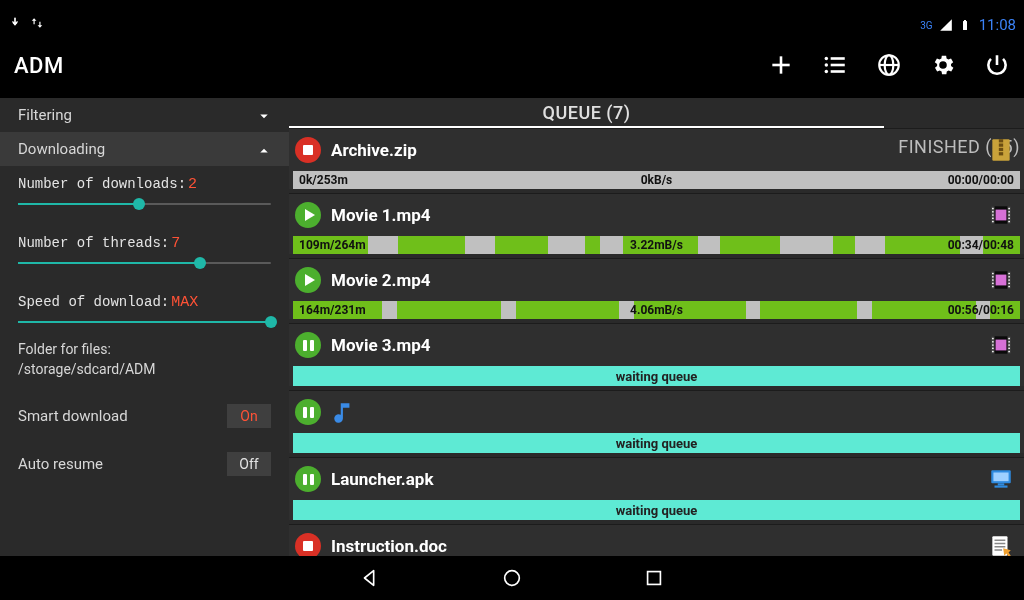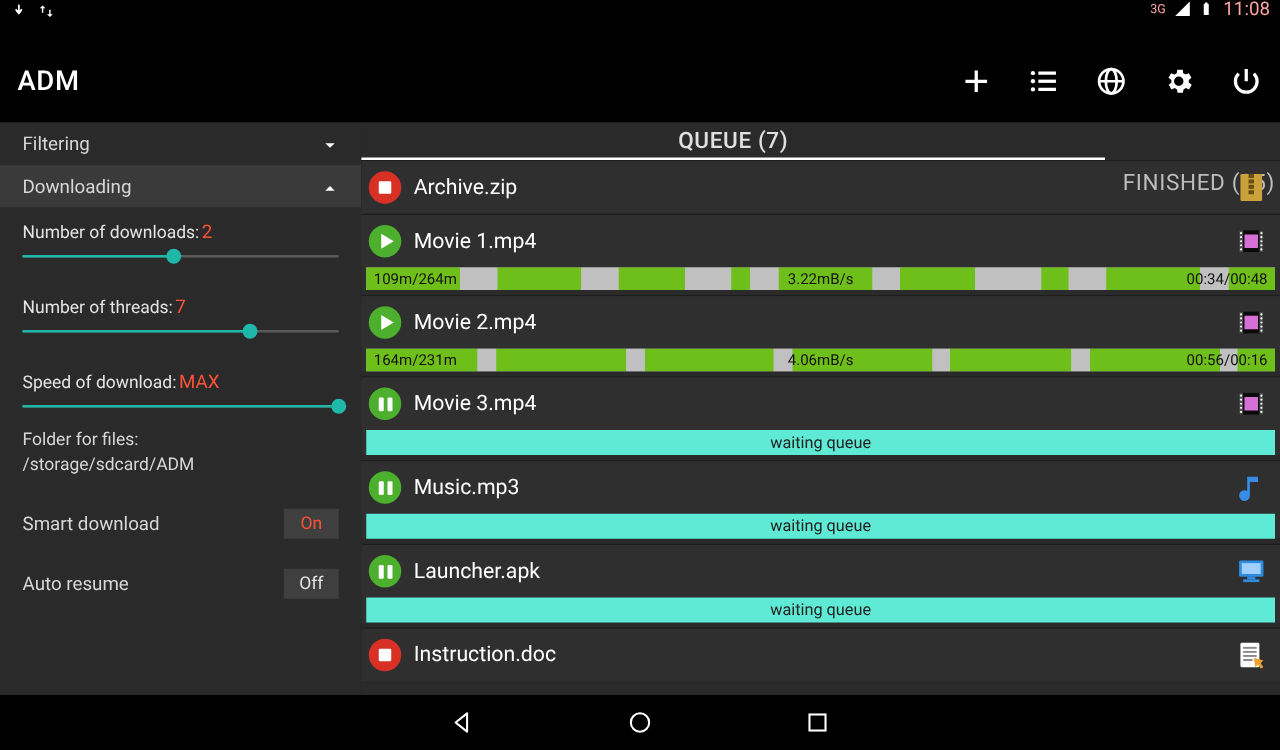"3G" .status-bar { align-items: flex-end -> flex-start; color: #fca5a5 -> #3b82f6 }
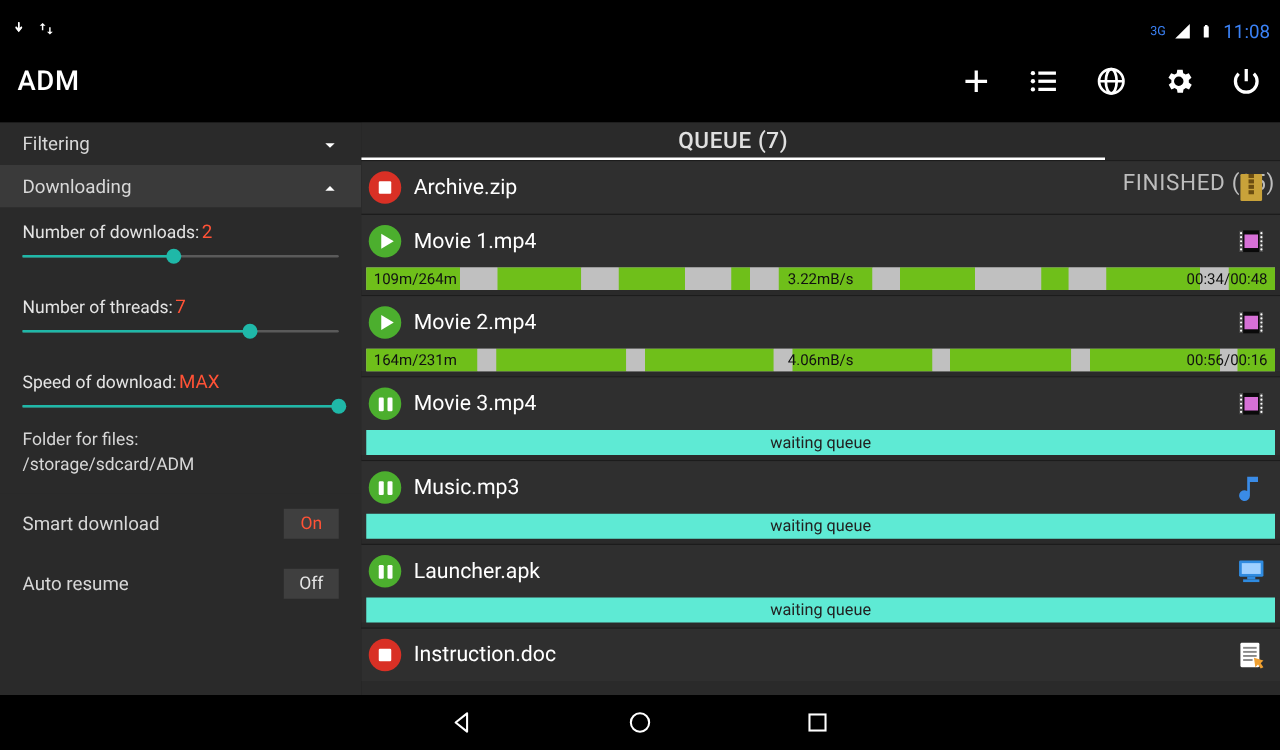"Archive.zip" .item { font-weight: none -> bold }
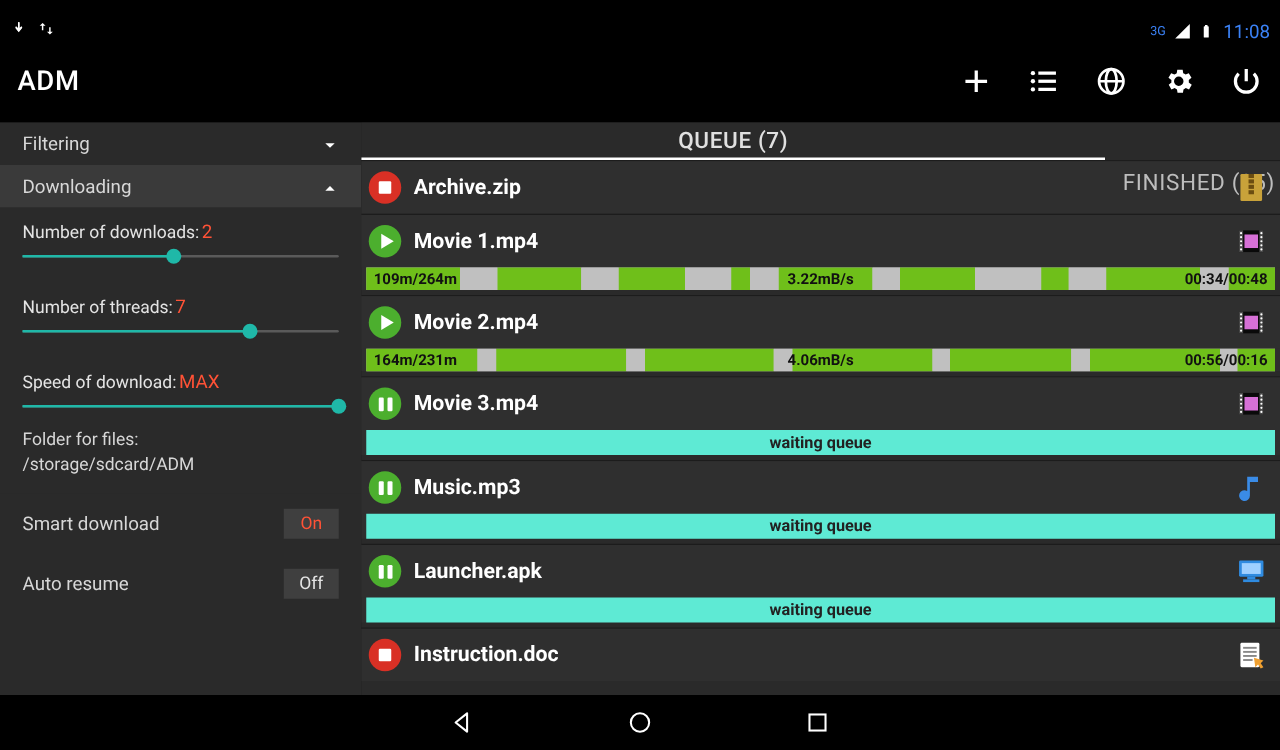"Number of downloads: 2" .setting { font-family: none -> Liberation Mono, monospace }
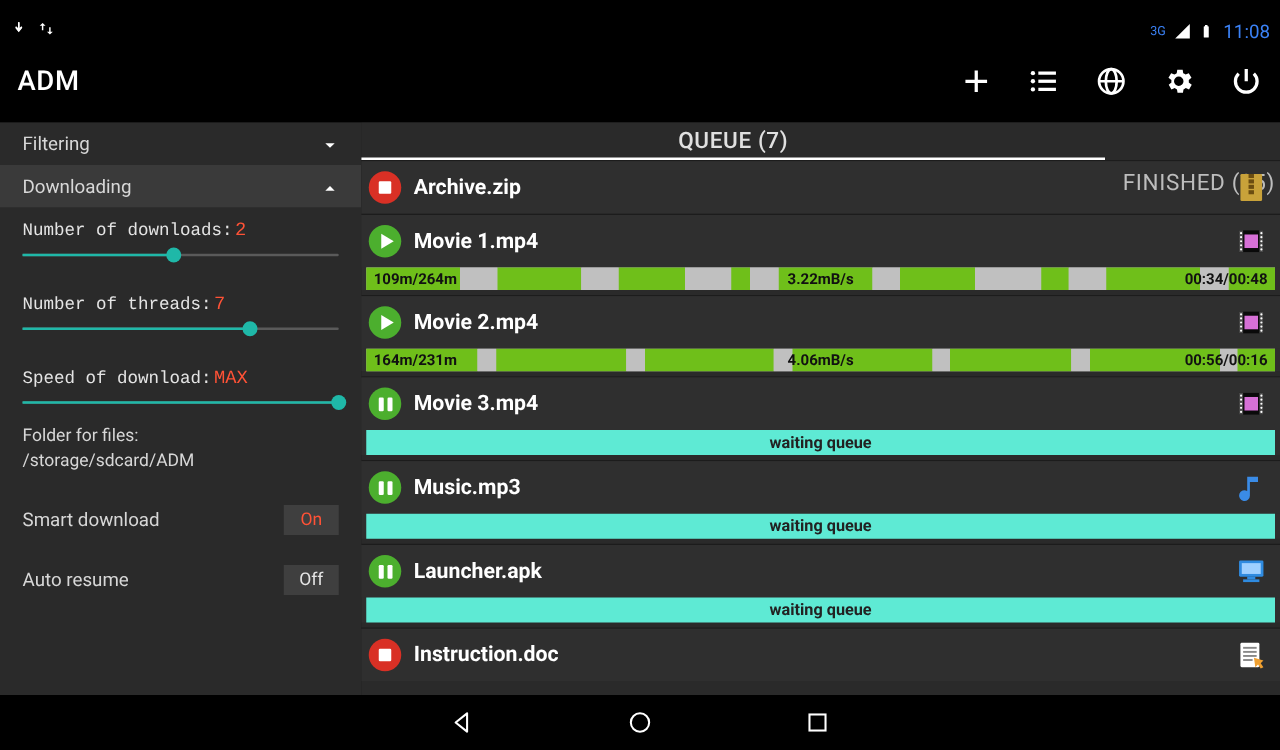"0k/253m" div.meta-bar { html: none -> <div> <span>0k/253m</span> <span>0kB/s</span> <span>00:00/00:00</span> </div> }
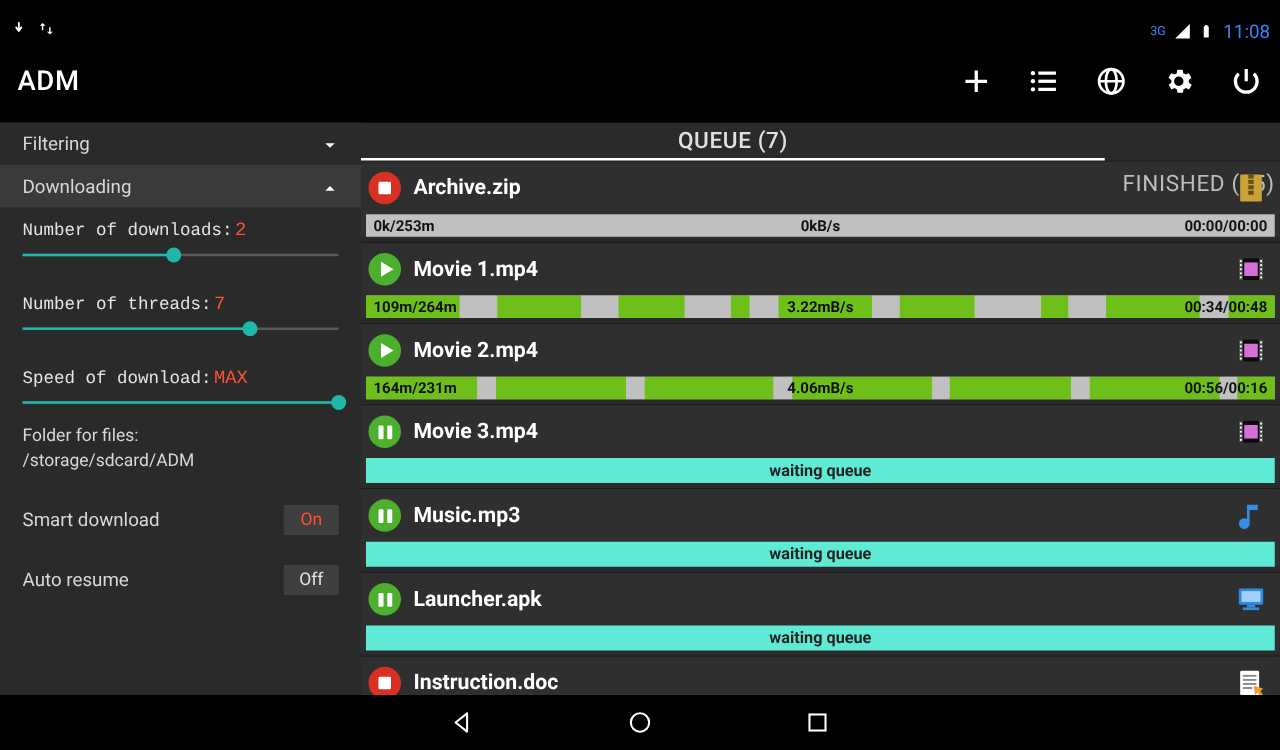"Music.mp3" div.file-name { html: <div>Music.mp3</div> -> none }
